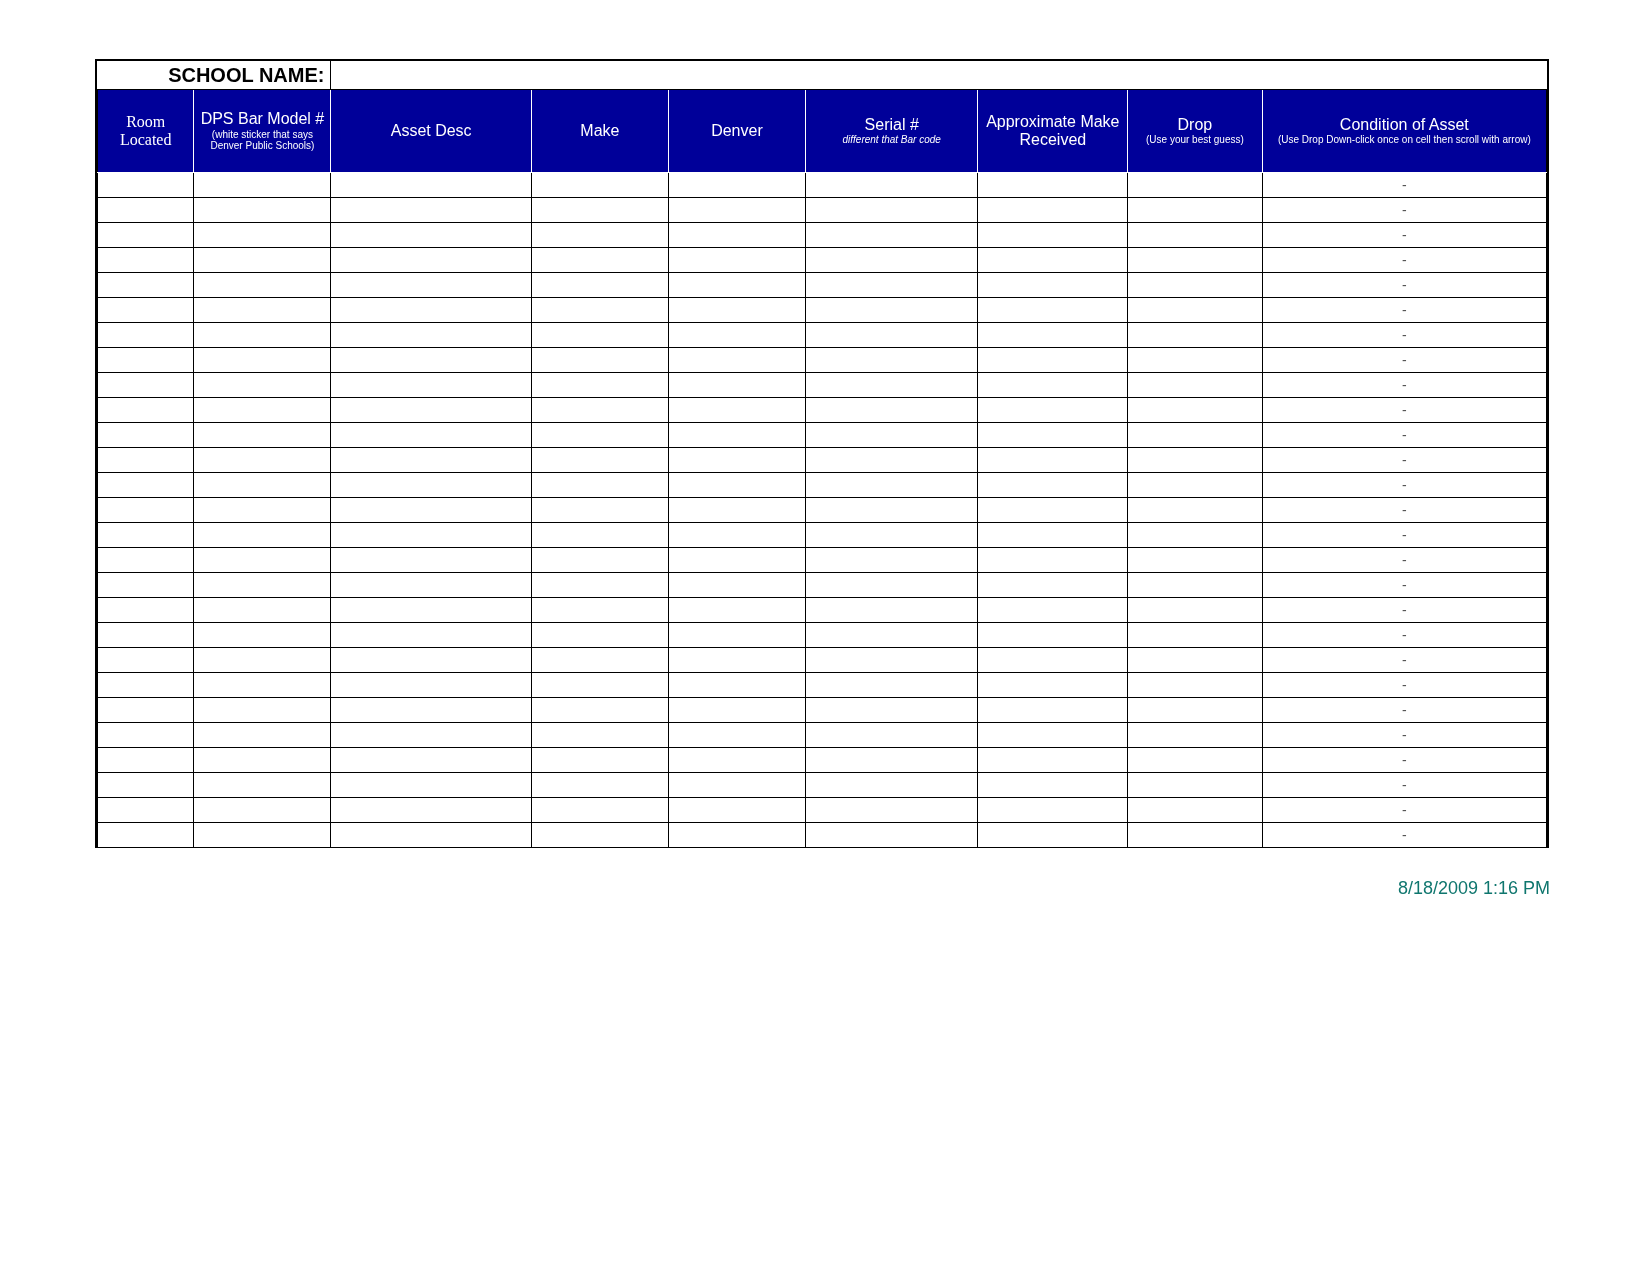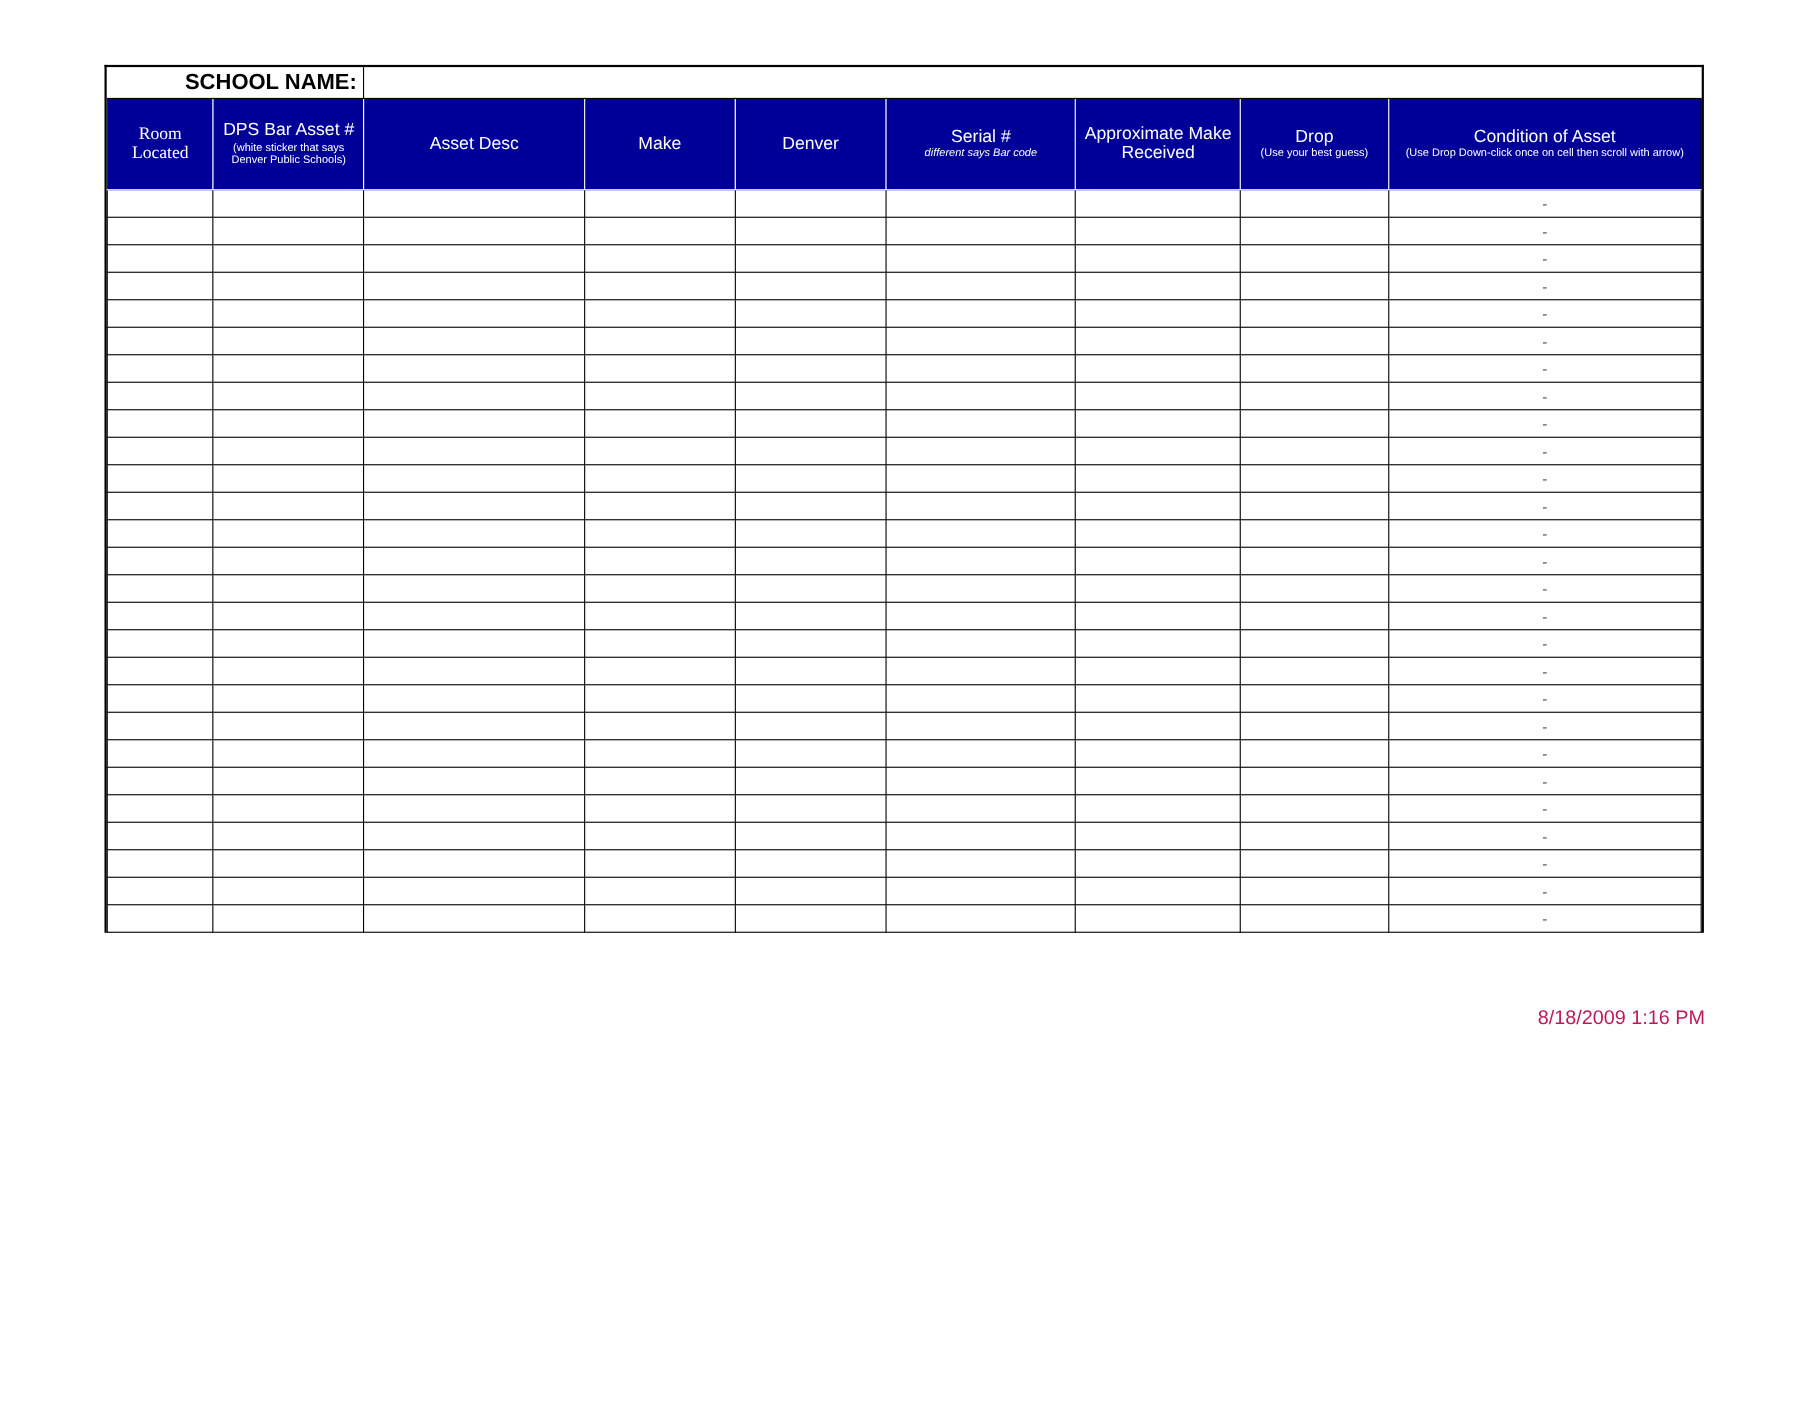"DPS Bar Asset #" span.main { text: Asset -> Model }
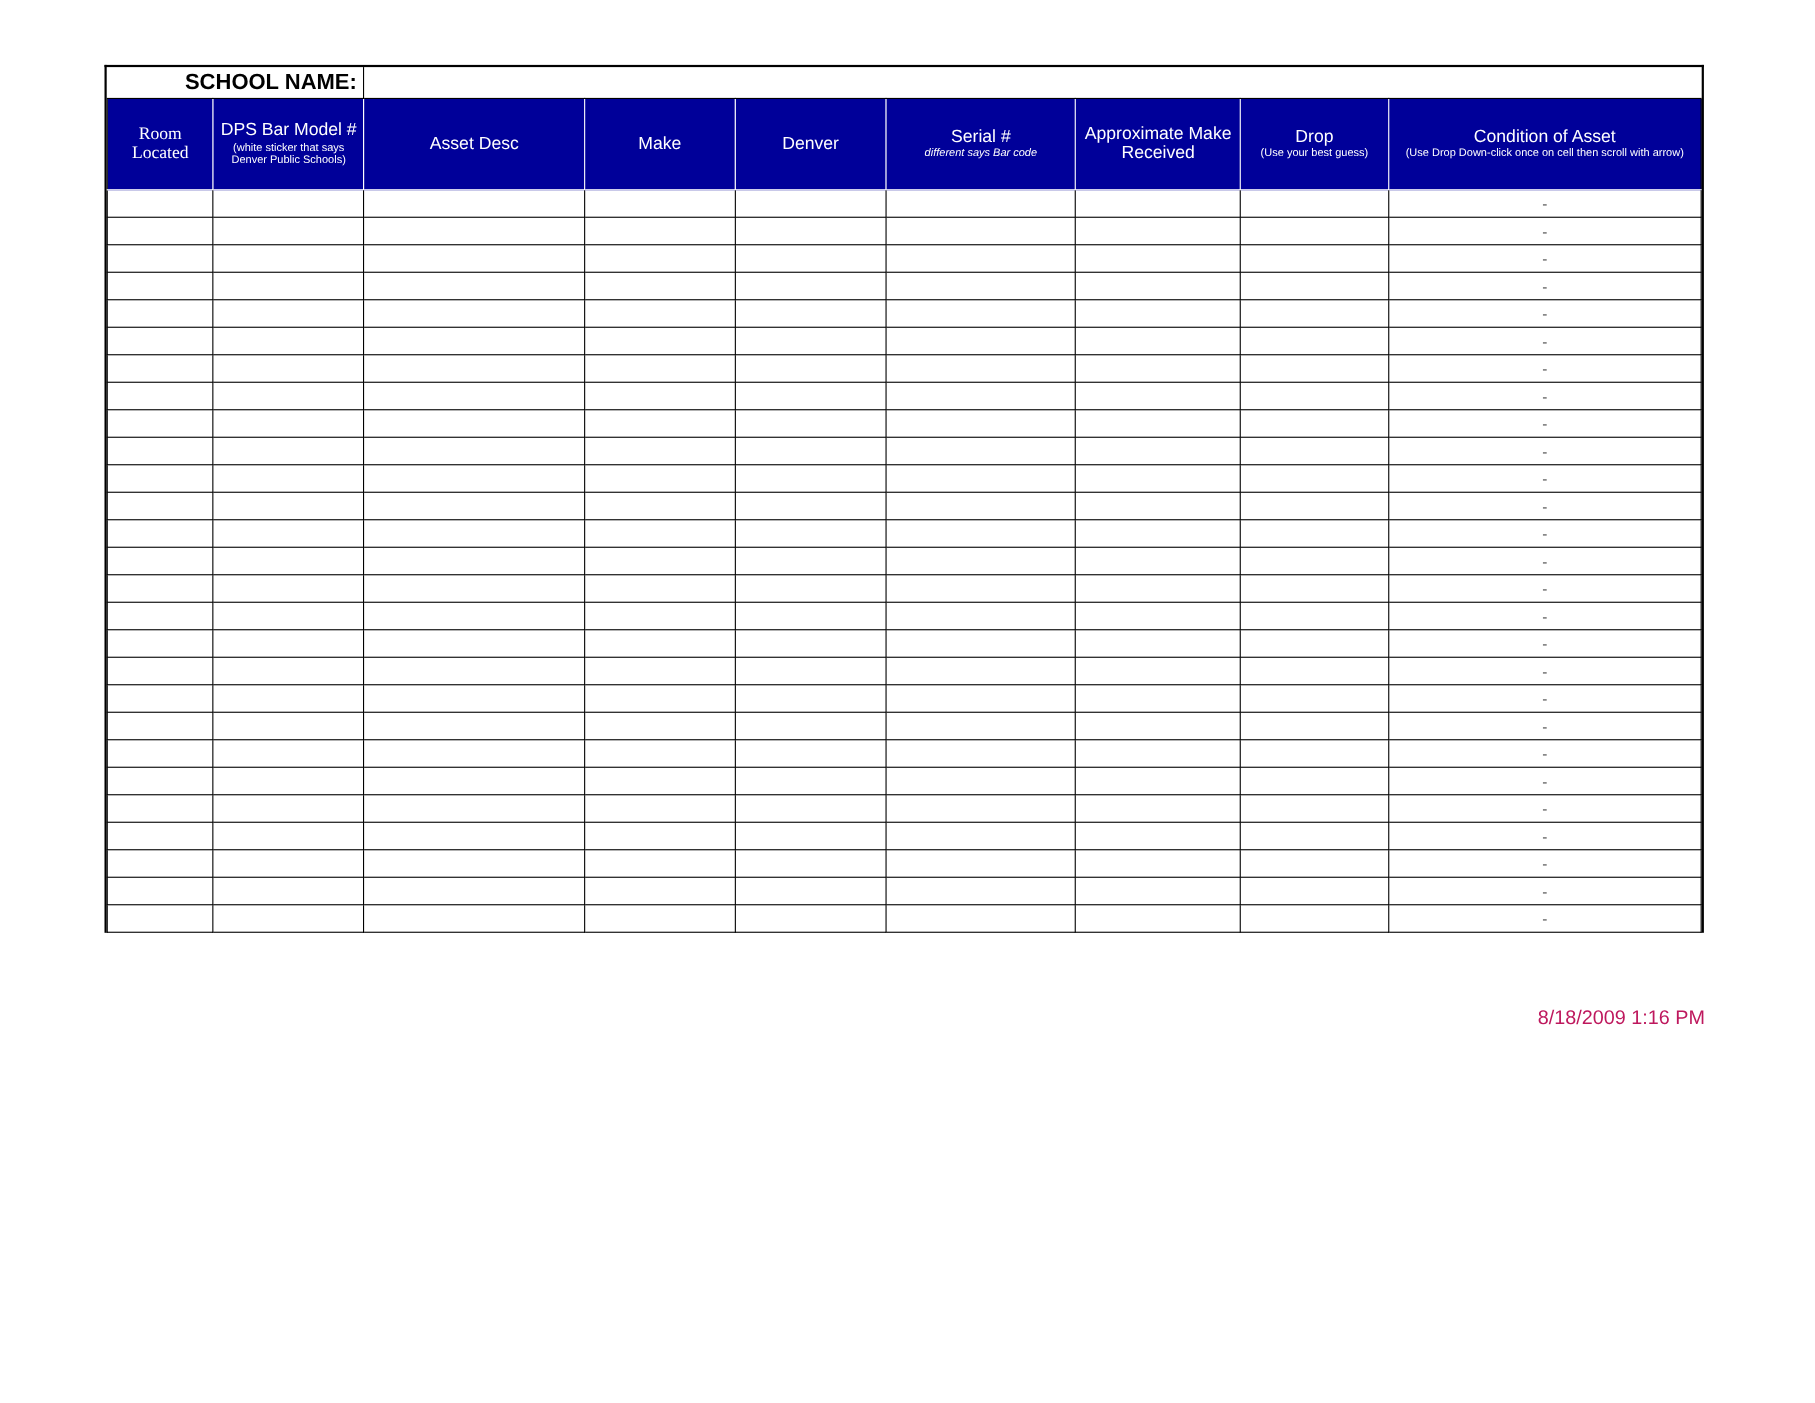"different says Bar code" span.sub { text: says -> that }
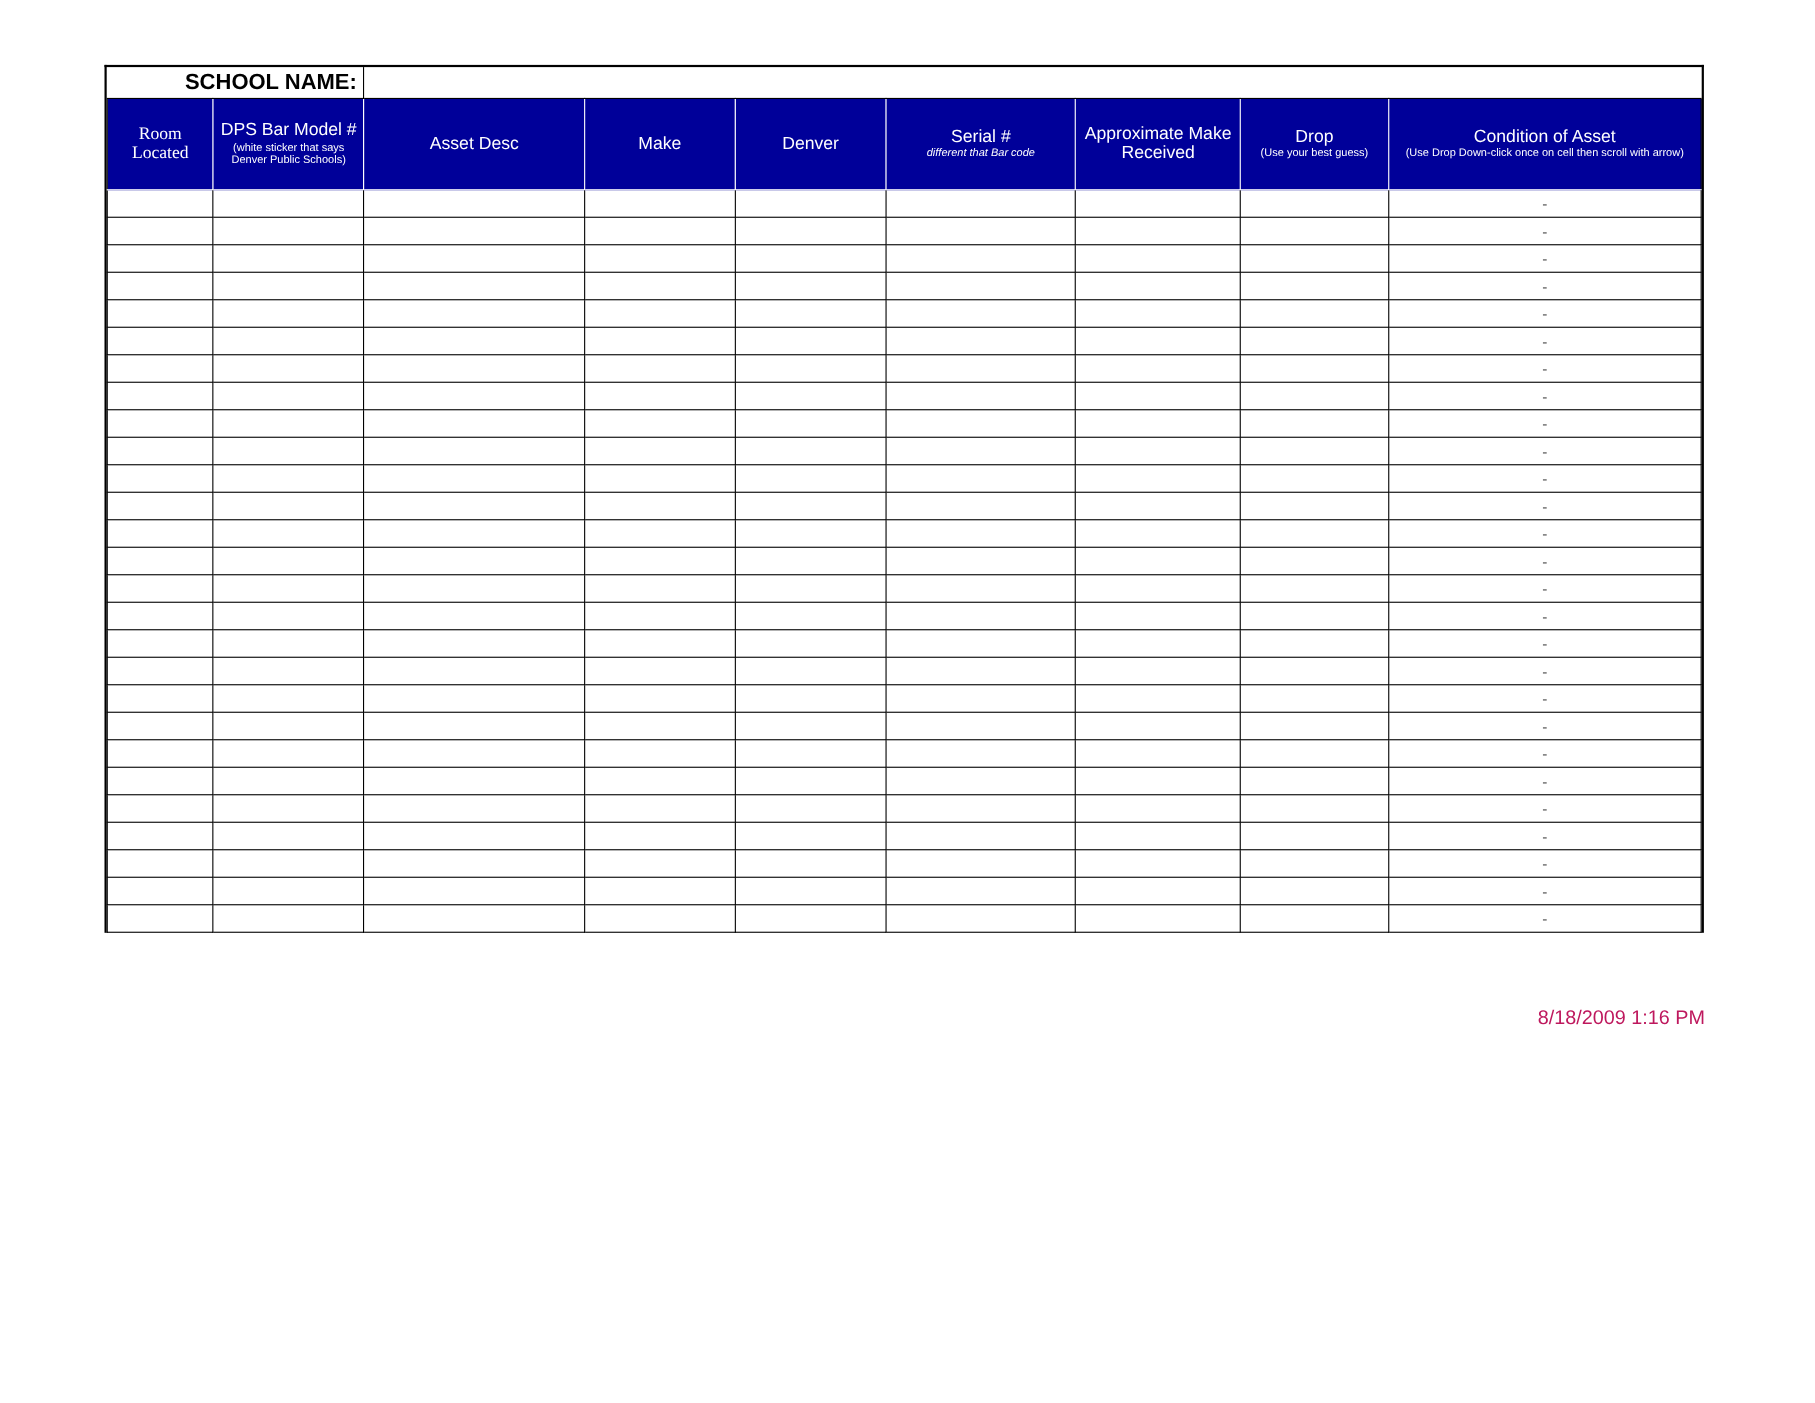"8/18/2009 1:16 PM" .footer { color: #be185d -> #0f766e; top: 915px -> 878px }
